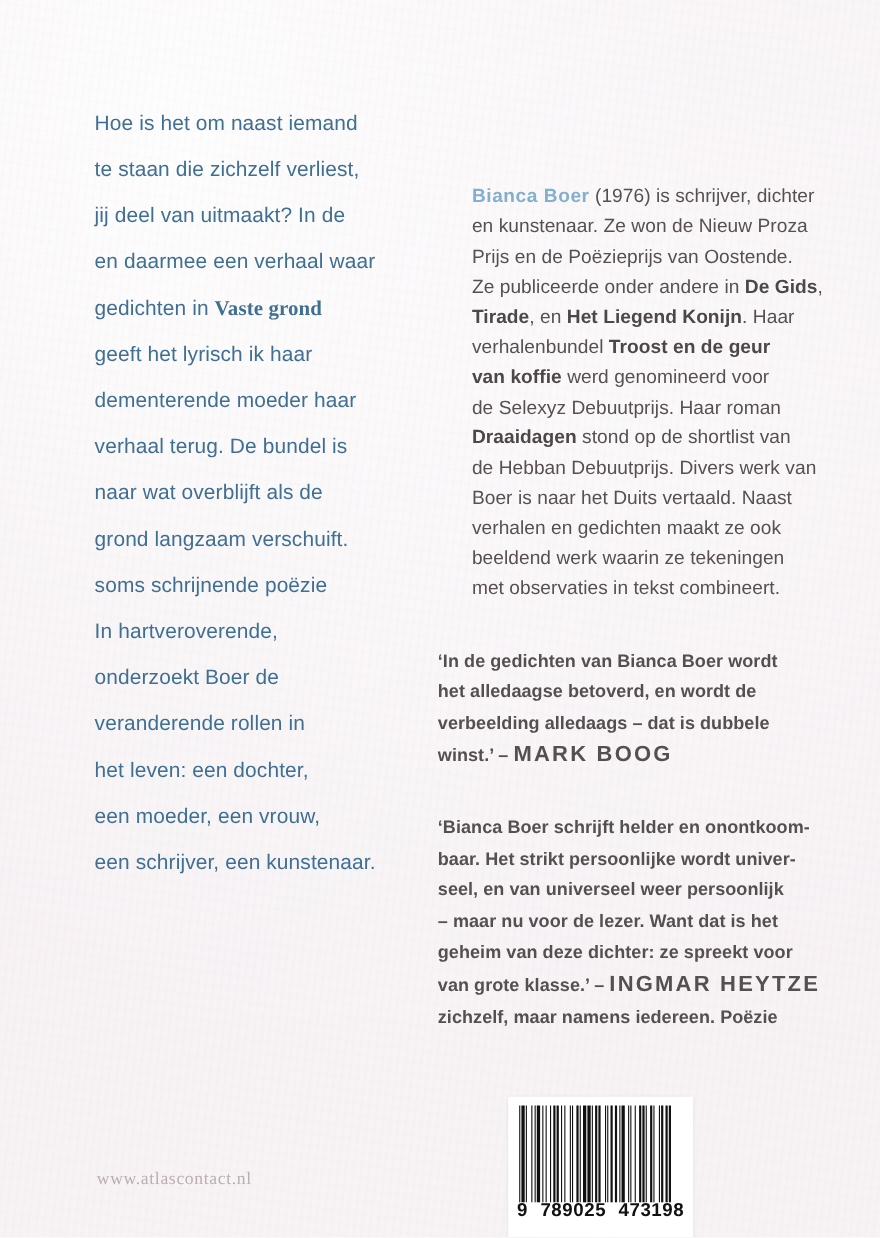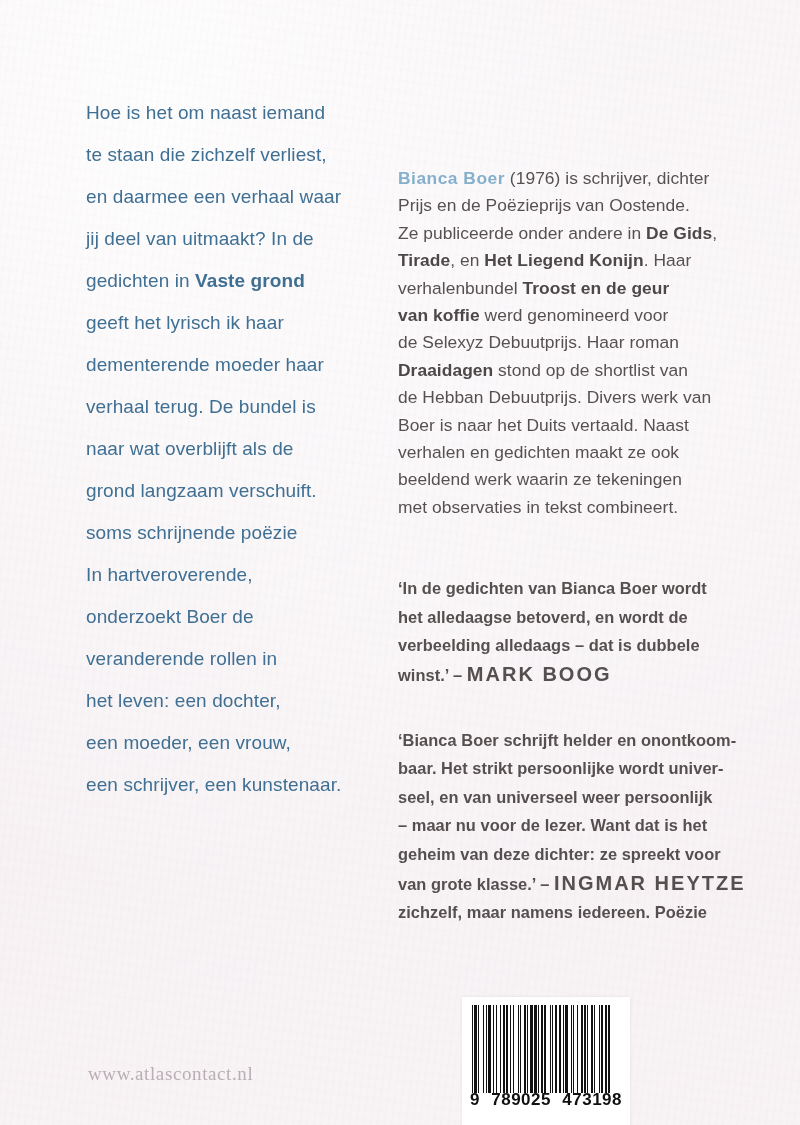"Bianca Boer (1976) is schrijver," .bio .ln { margin-left: none -> 31px }
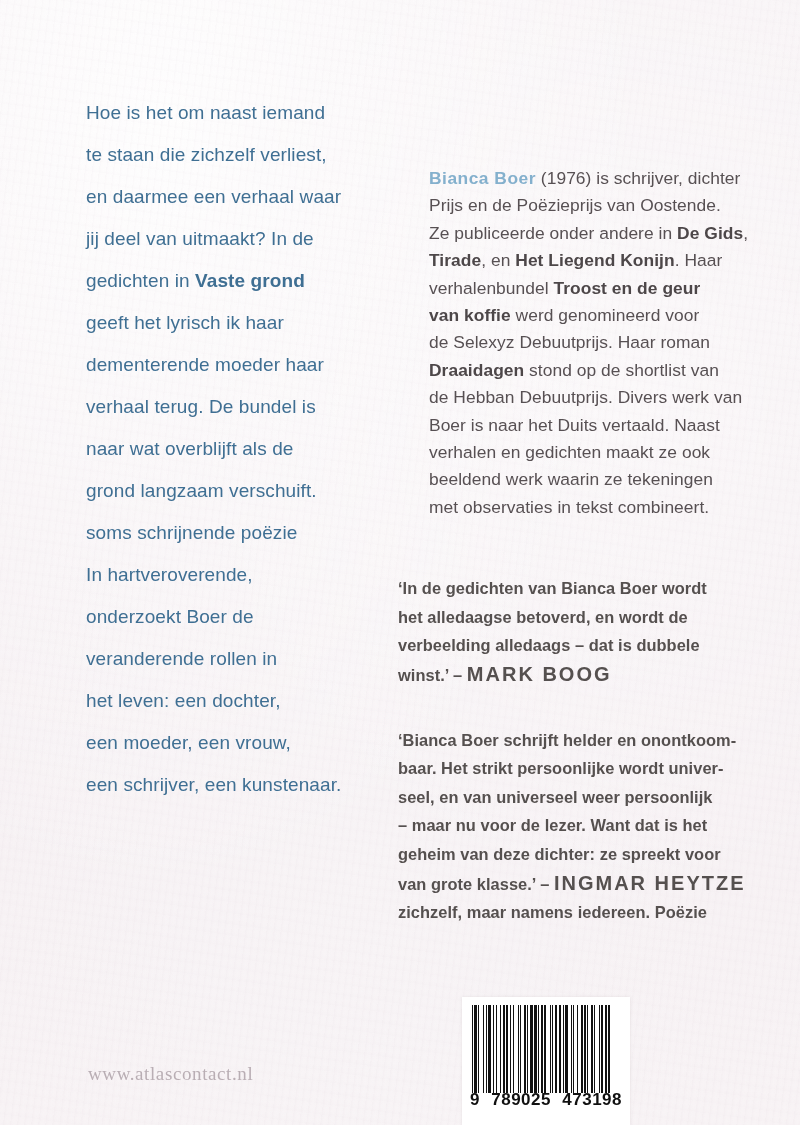"en kunstenaar. Ze won de" span.ln { html: none -> <span><span>en kunstenaar. Ze won de Nieuw Proza</span></span> }
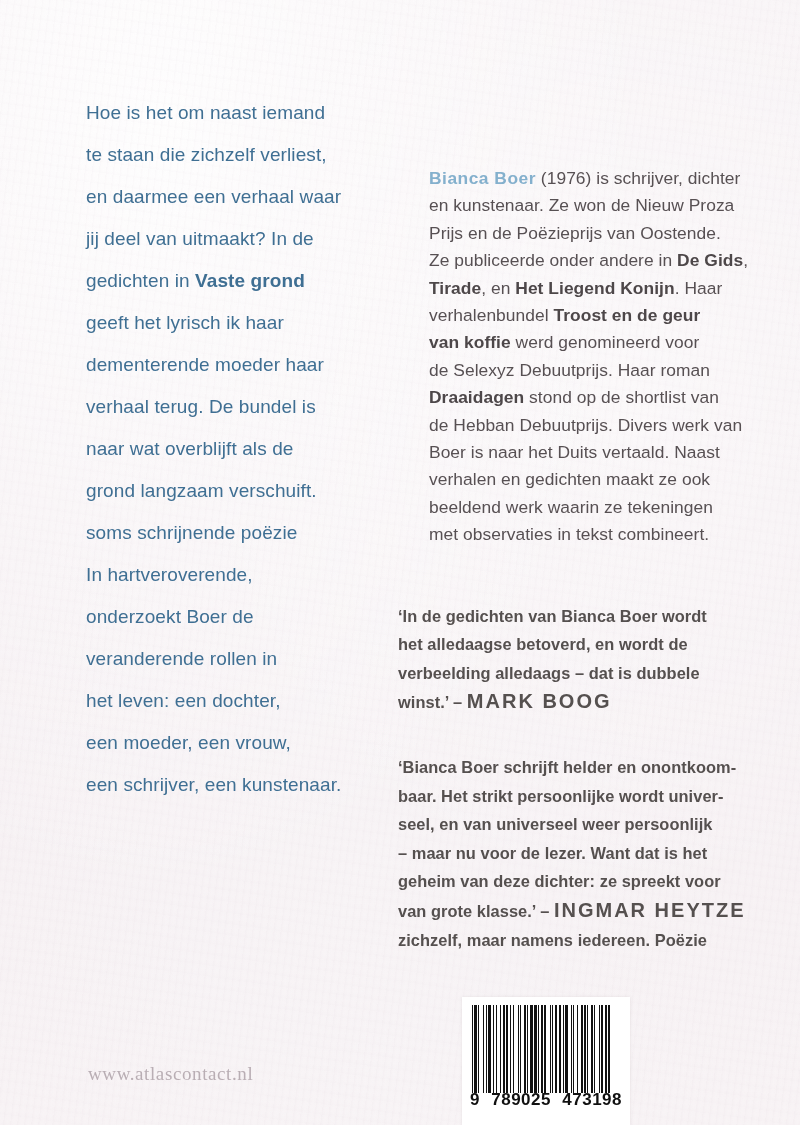"en daarmee een verhaal waar" span.ln { order: before "jij deel van uitmaakt? In" -> after "jij deel van uitmaakt? In" }
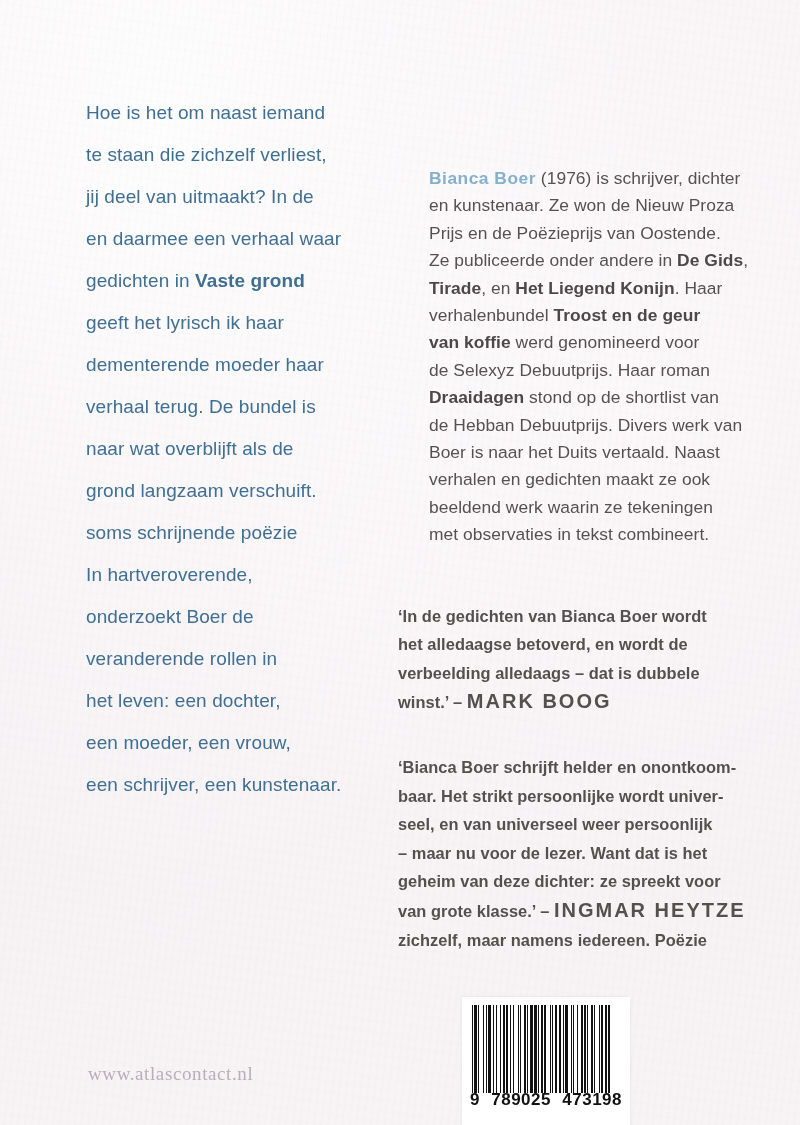"Vaste grond" #blurb b { font-family: none -> Liberation Serif, serif }
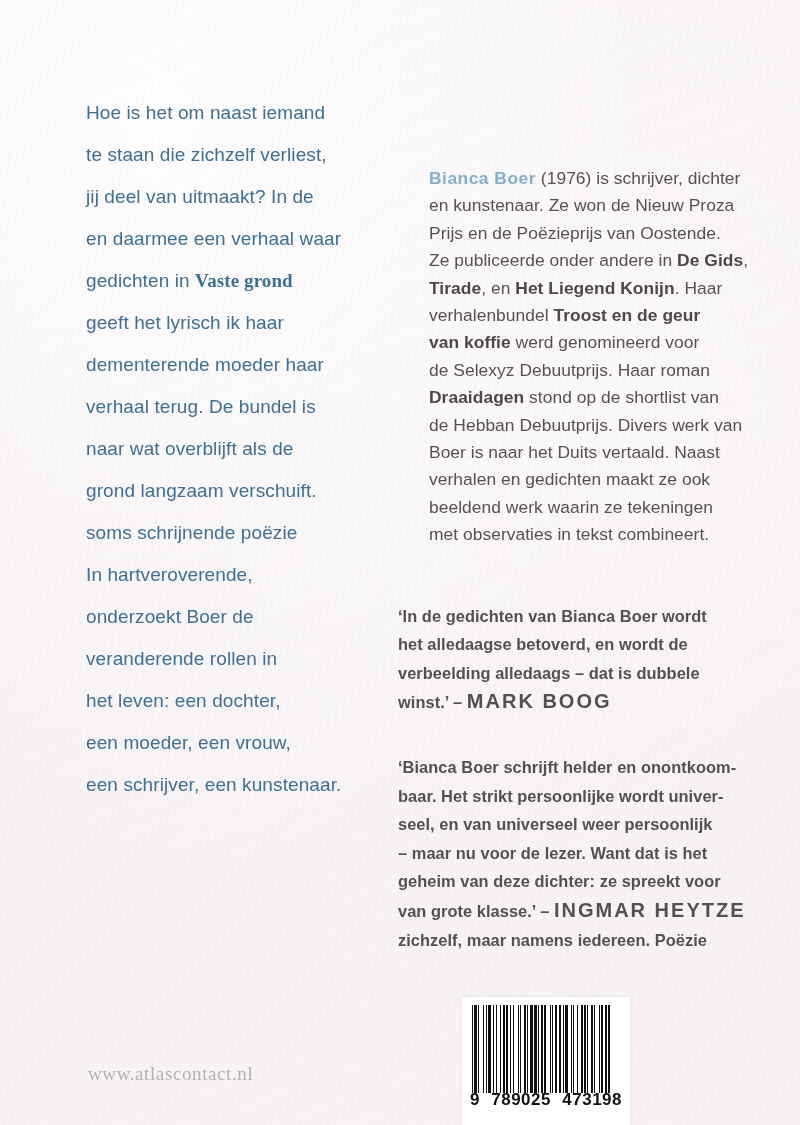"‘In de gedichten van Bianca" #quote1 { margin-top: 53px -> 38px }
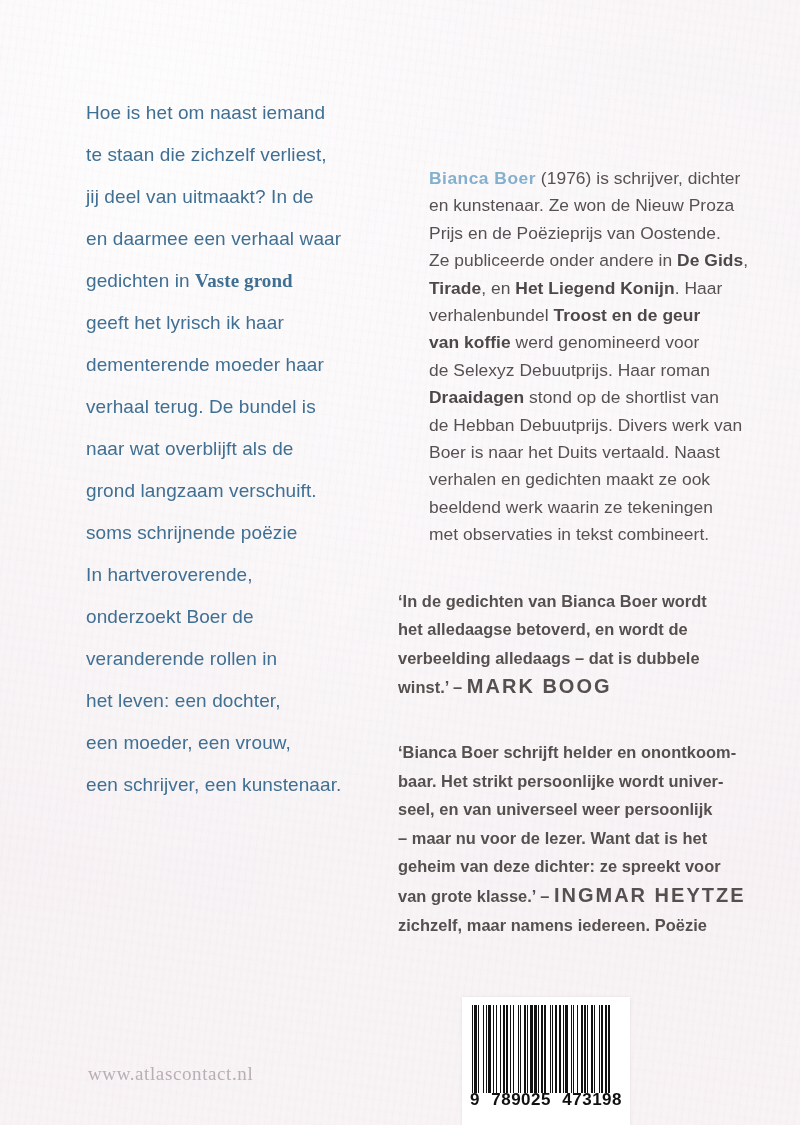"www.atlascontact.nl" #publisher-url { font-size: 19px -> 16px }
